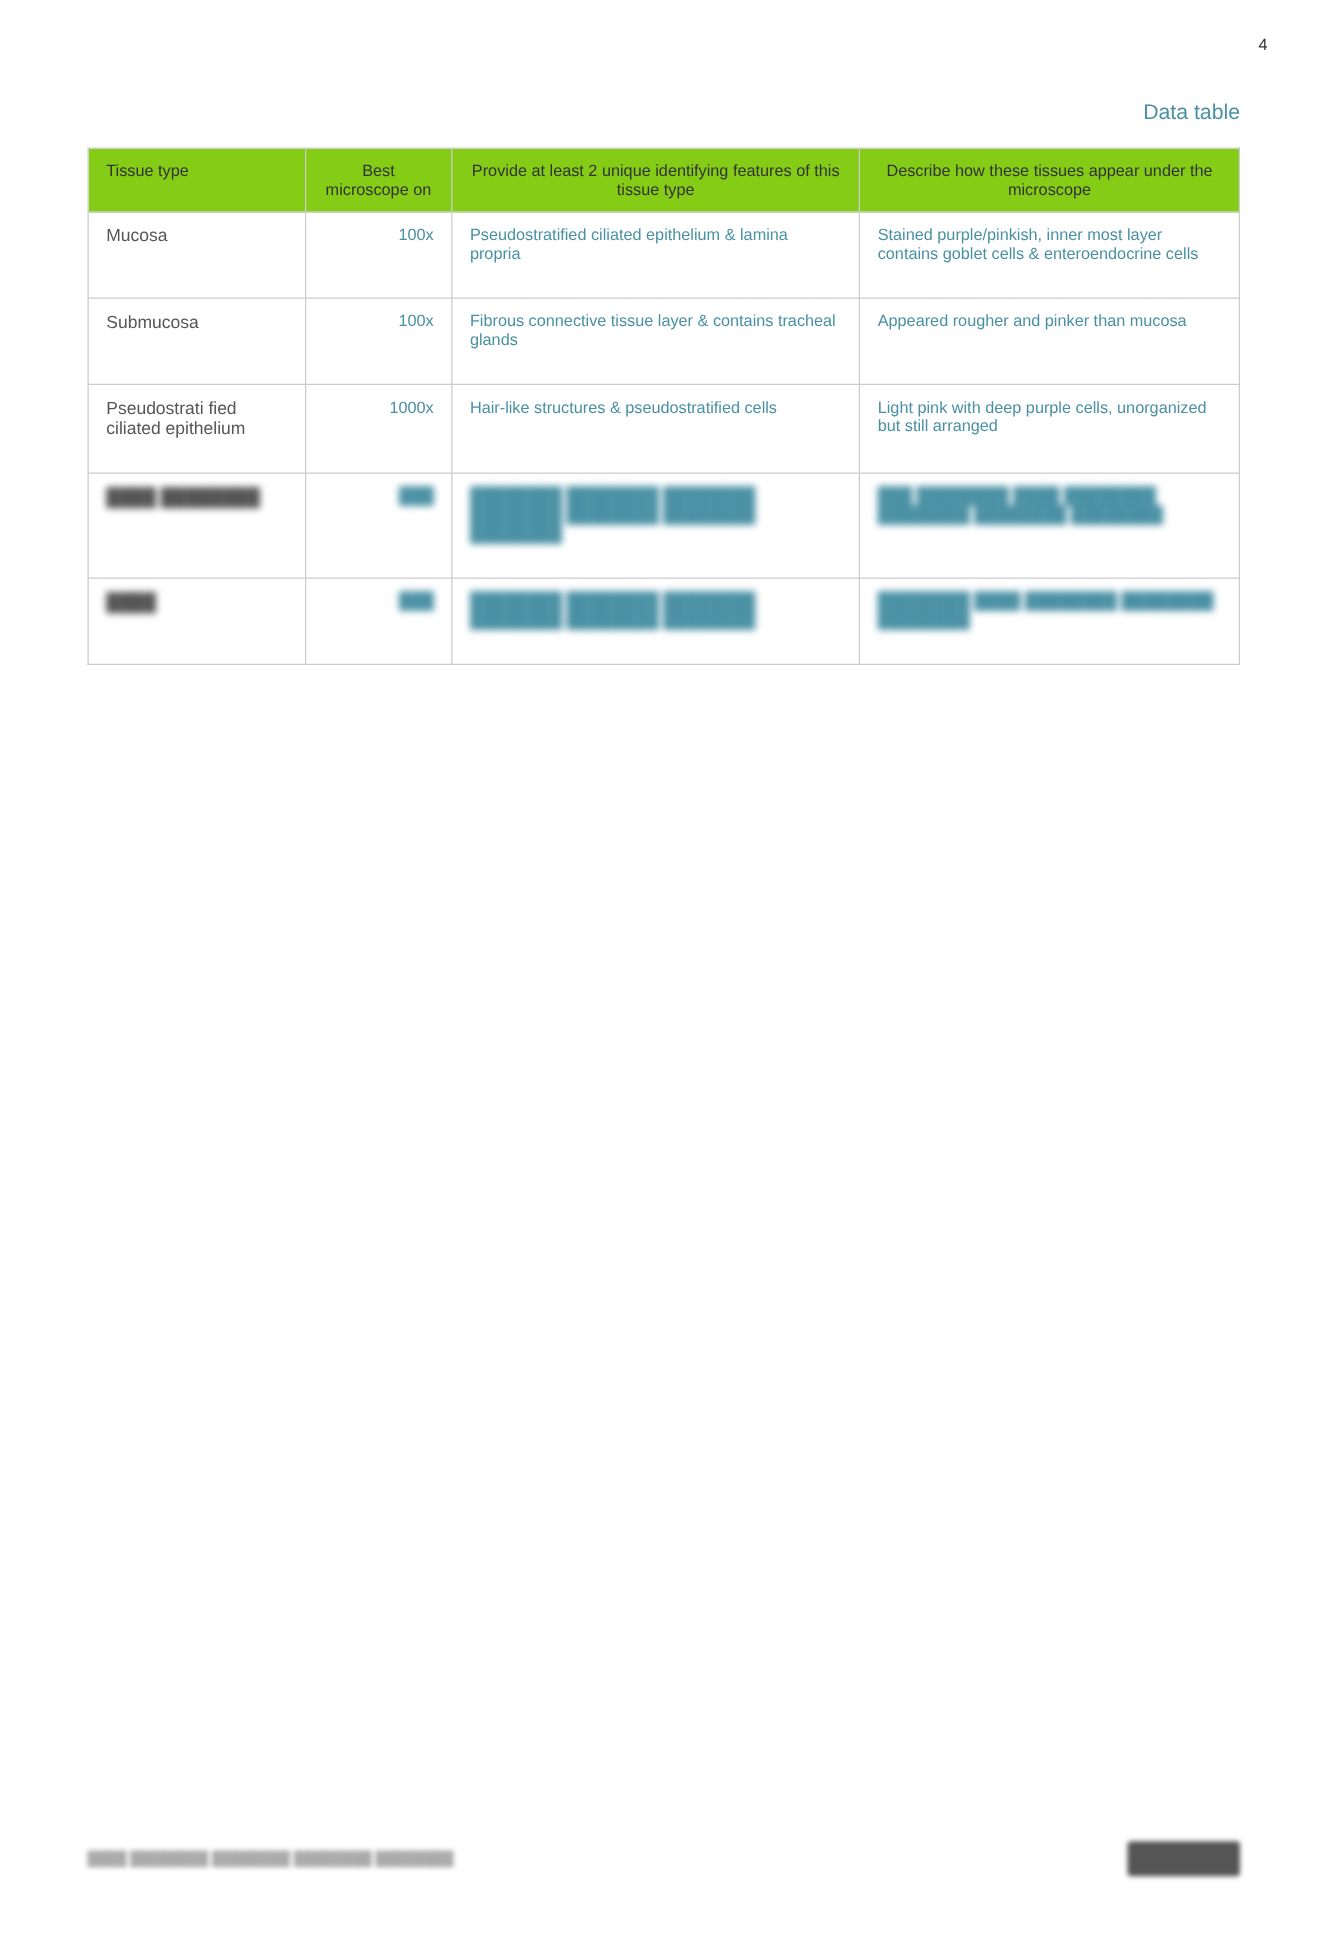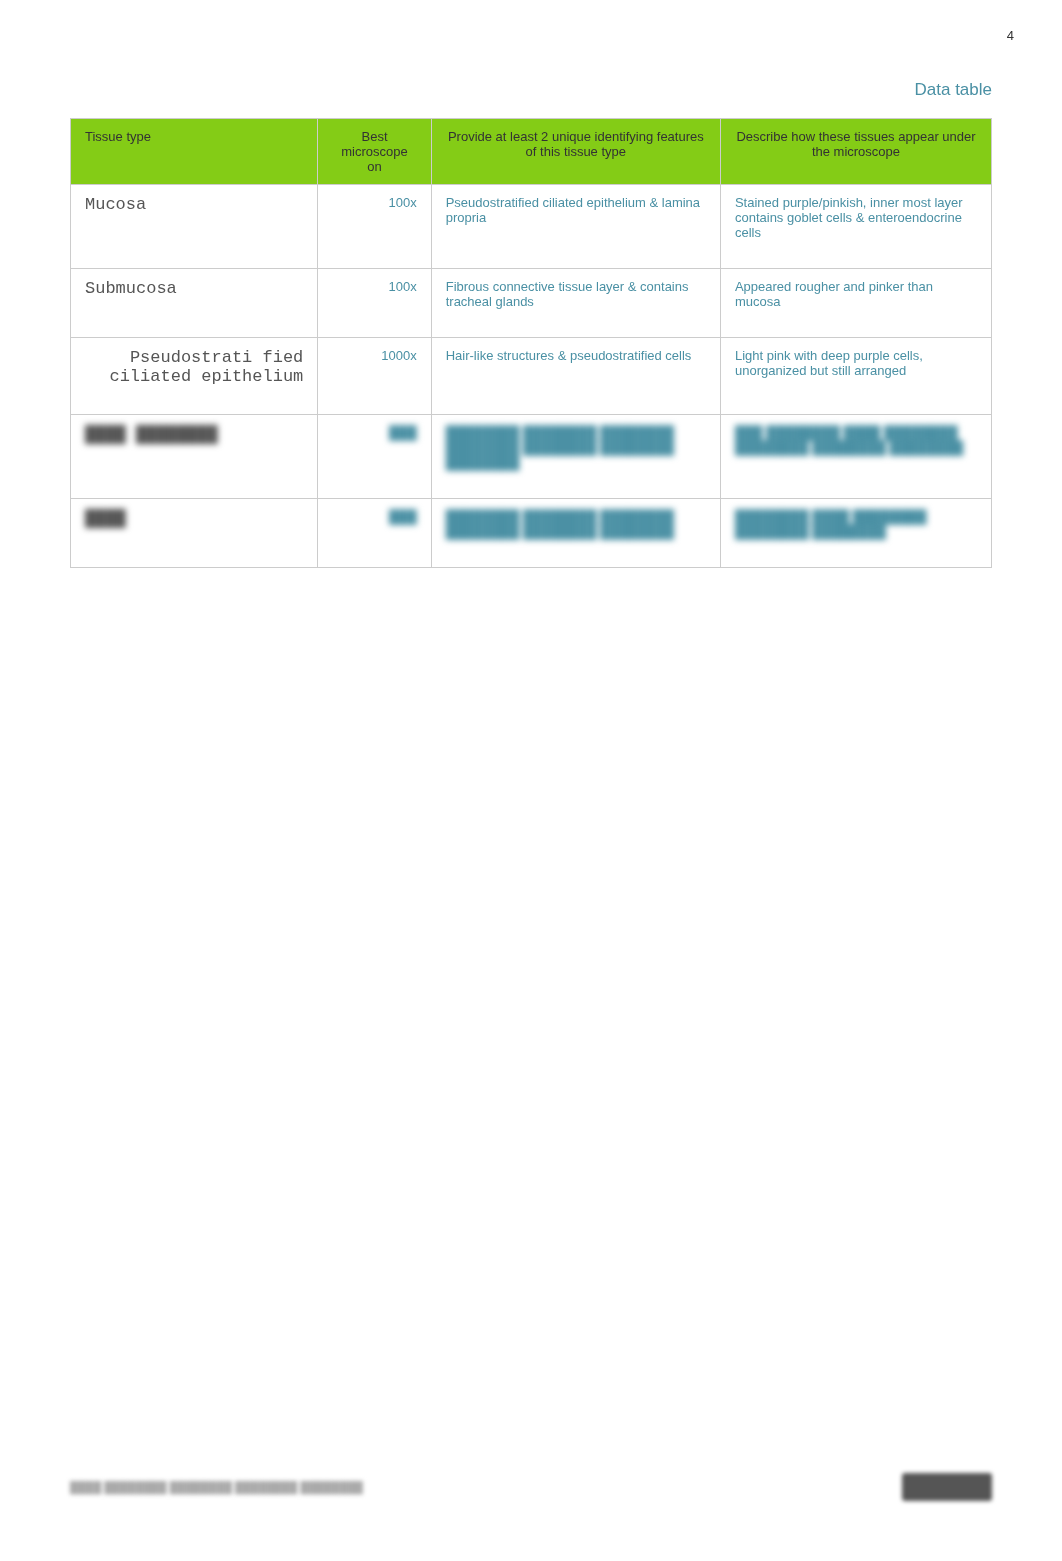"Mucosa" .data-table tbody td.tissue-type { font-family: Liberation Mono, monospace -> none; font-size: 17px -> 14px }
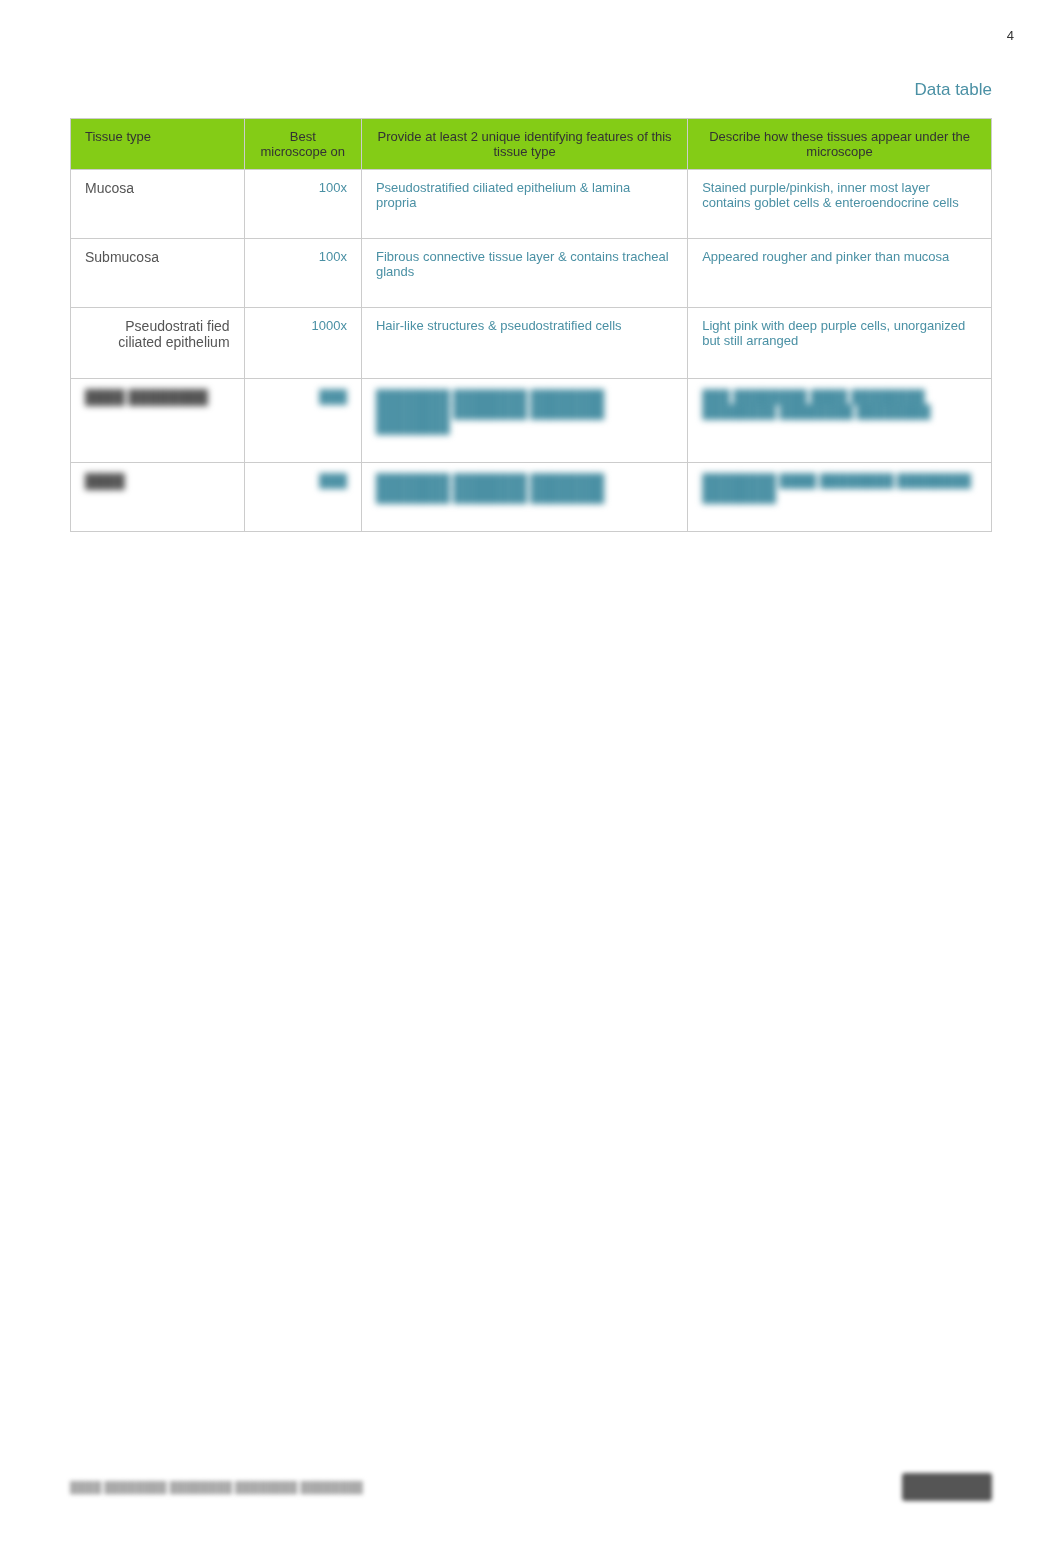"Pseudostrati fied ciliated epithelium" td.tissue-type { text-align: right -> none }
